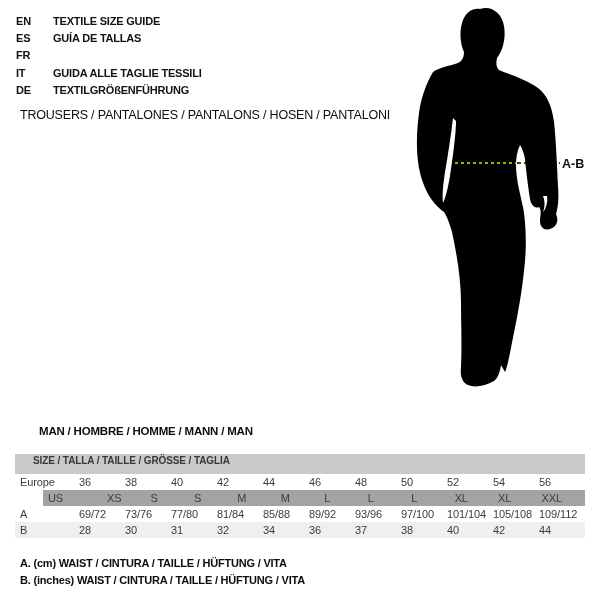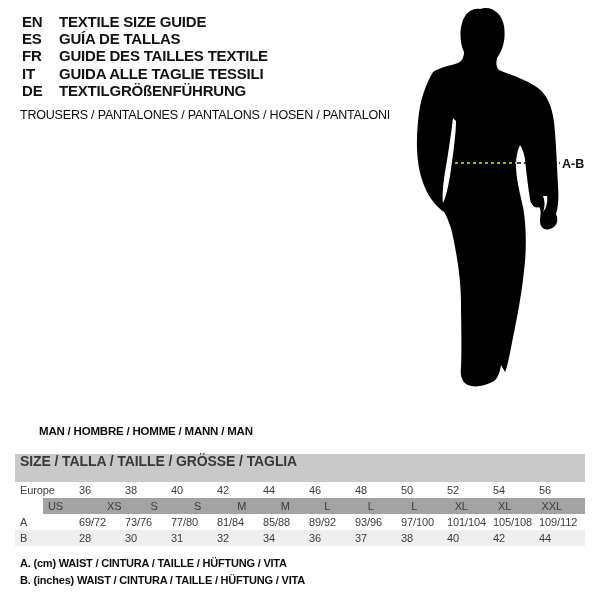"EN" .lang-block { font-size: 15px -> 11px; left: 22px -> 16px }
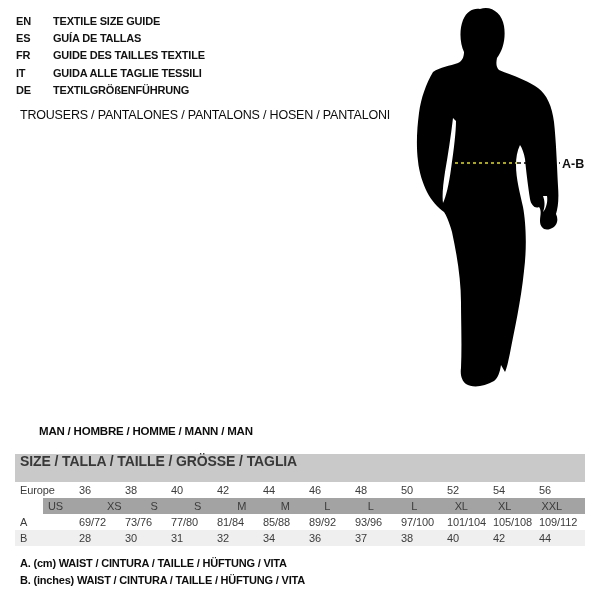"GUIDE DES TAILLES TEXTILE" span.lang-label { html: <span>GUIDE DES TAILLES TEXTILE</span> -> none }
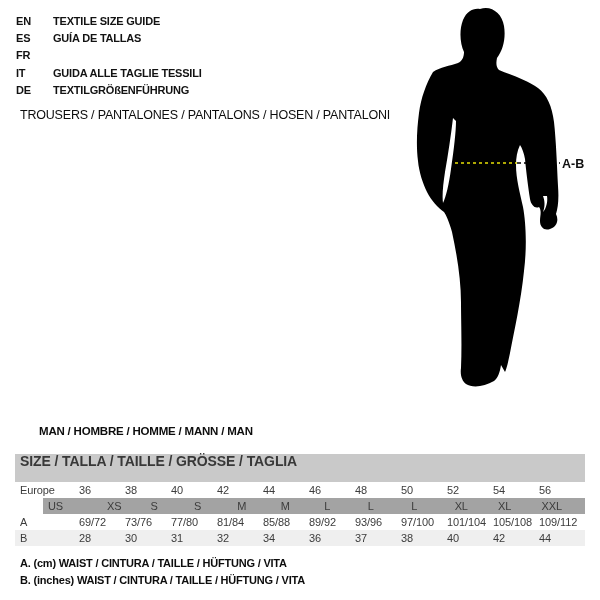"SIZE / TALLA / TAILLE" .table-header { font-size: 14px -> 10px; height: 28px -> 20px; padding-left: 5px -> 18px }
